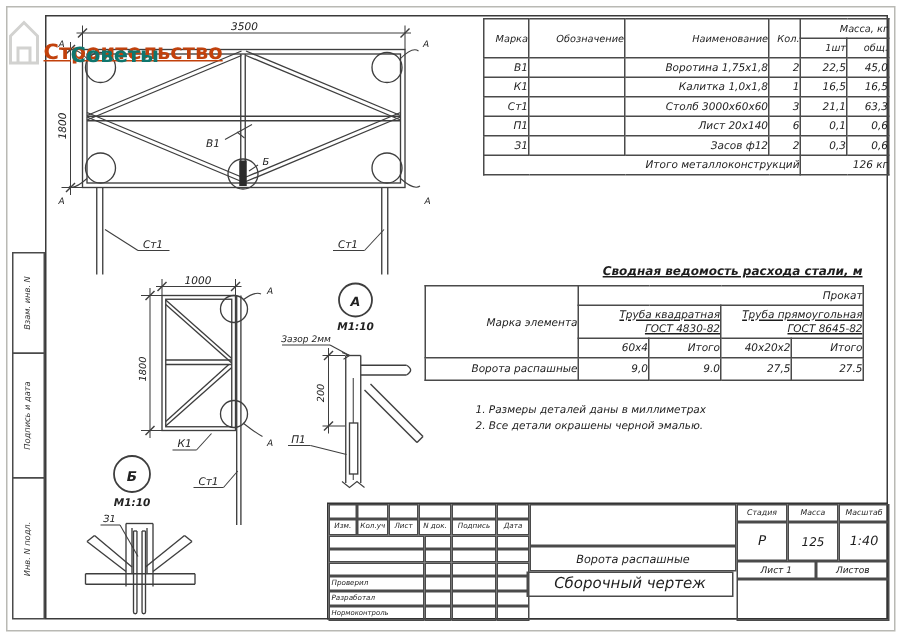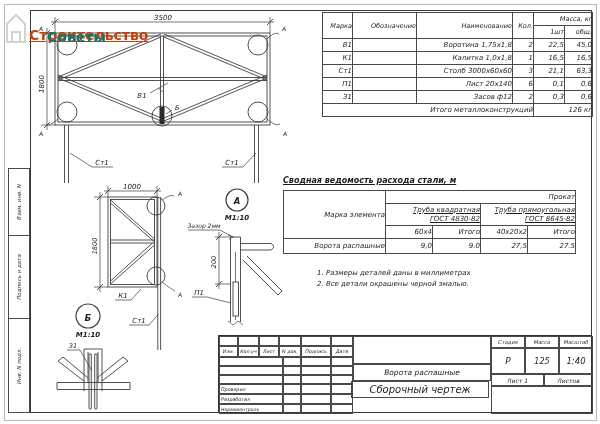"Сводная ведомость расхода стали, м" .steel-title { text-align: left -> right }
